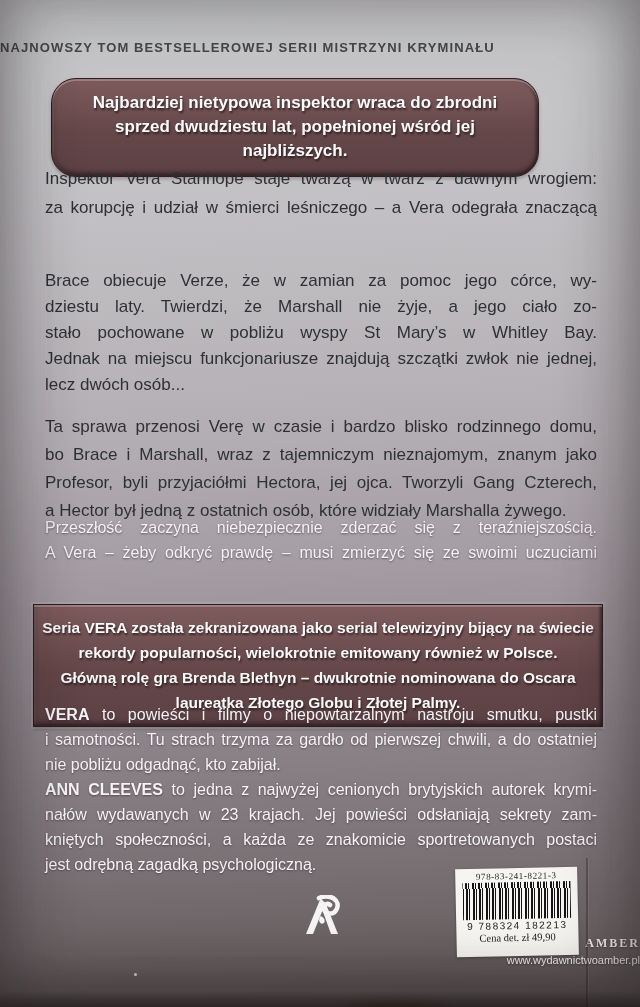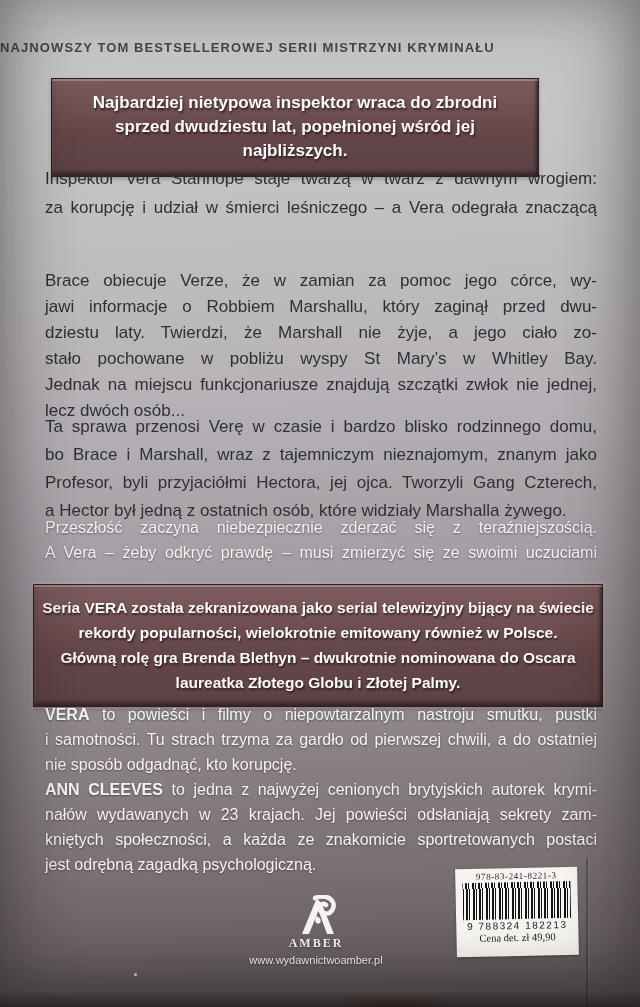"Najbardziej nietypowa inspektor wraca do" .banner1 { border-radius: none -> 25px }
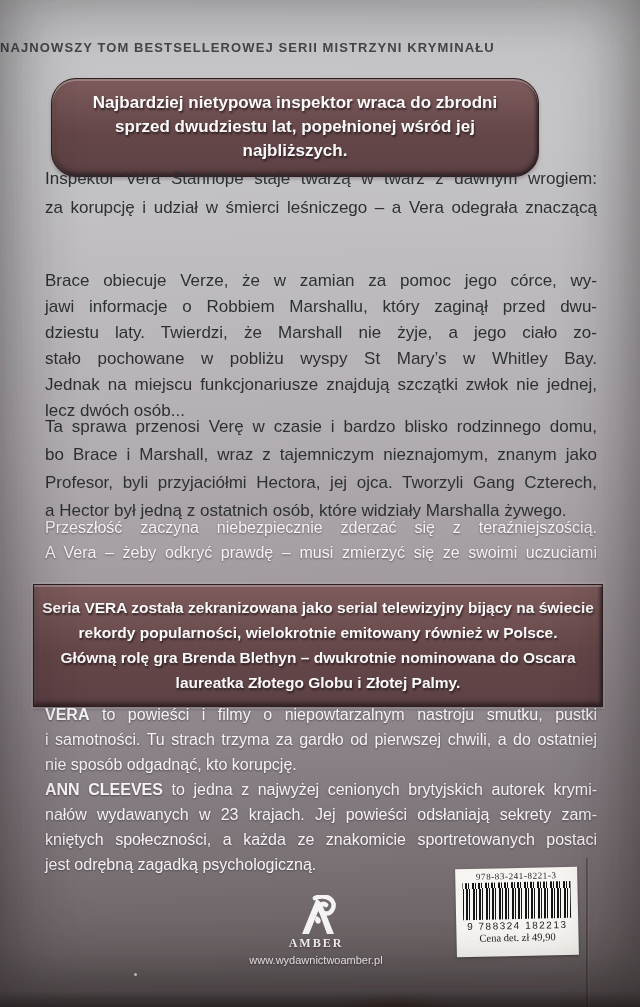"jawi informacje o Robbiem Marshallu," div.line { html: <div>jawi informacje o Robbiem Marshallu, który zaginął przed dwu-</div> -> none }
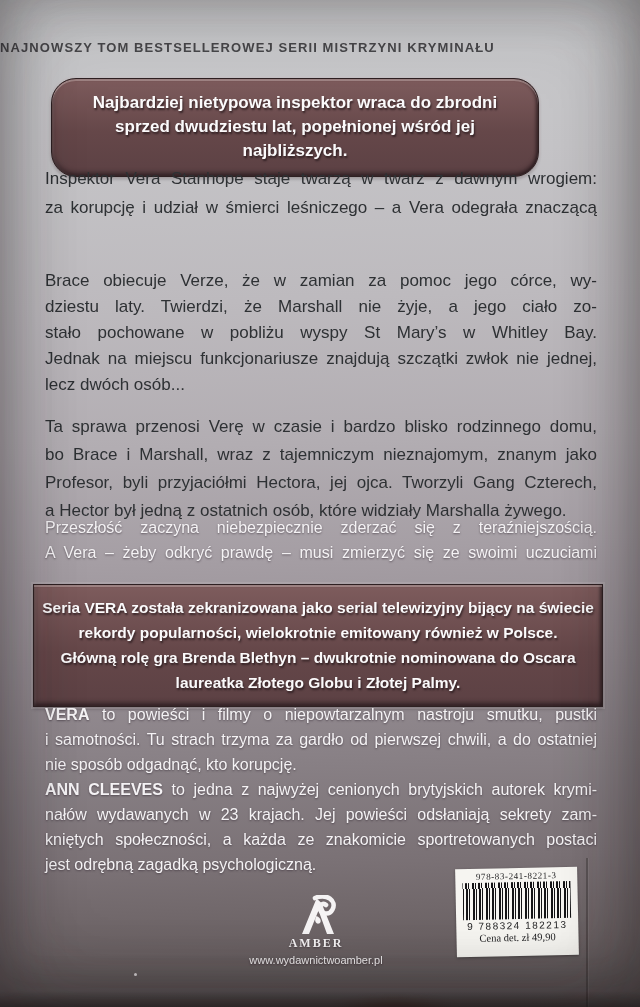"Seria VERA została zekranizowana jako" .banner2 { top: 584px -> 604px }
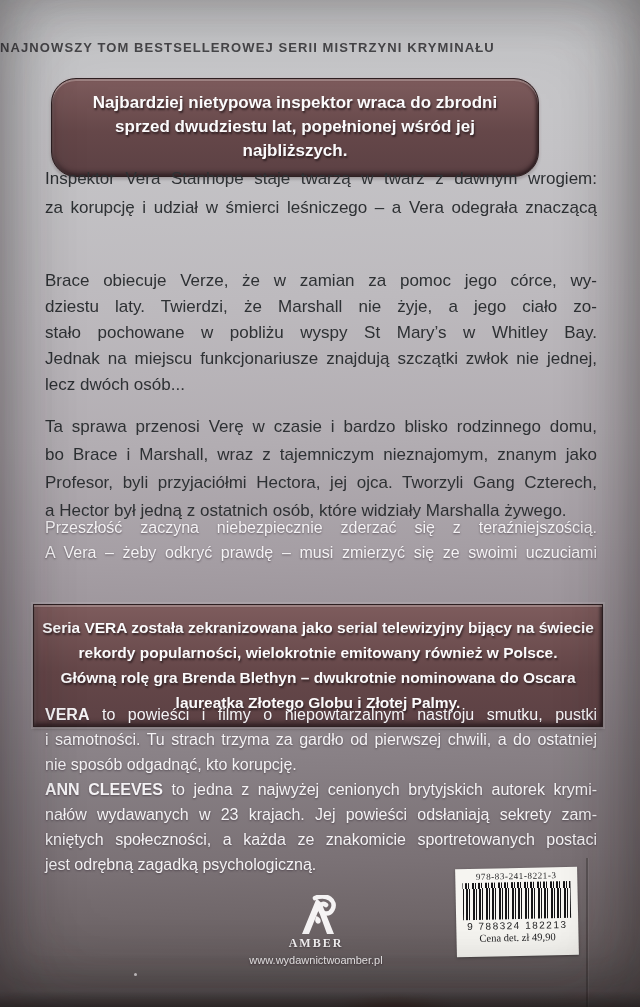"nie sposób odgadnąć, kto korupcję." div.line { text: sposób odgadnąć, kto korupcję -> pobliżu odgadnąć, kto zabijał }
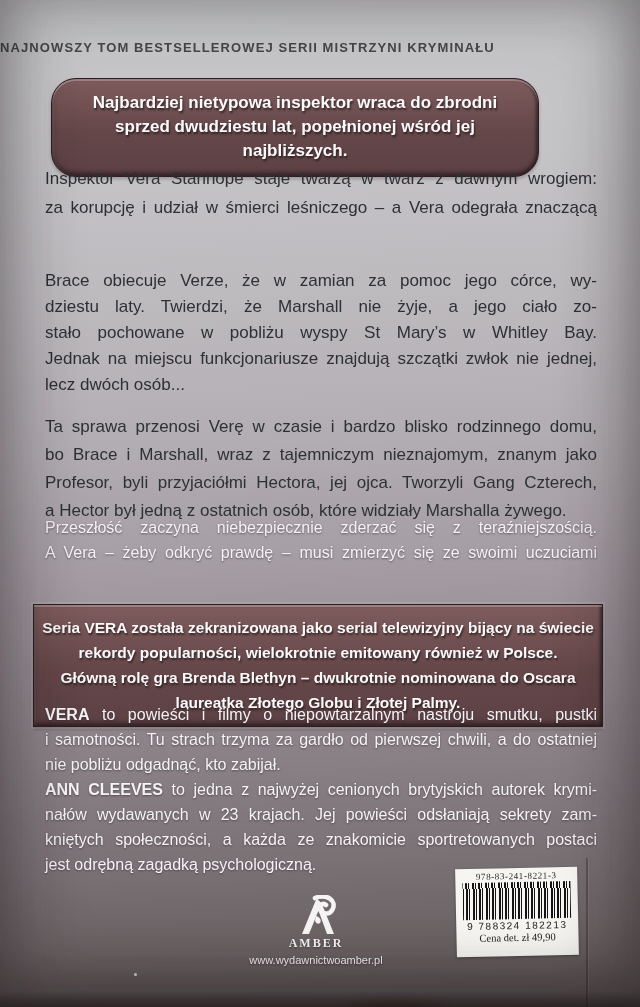"AMBER" .footer { right: 8px -> 0; text-align: center -> right }
